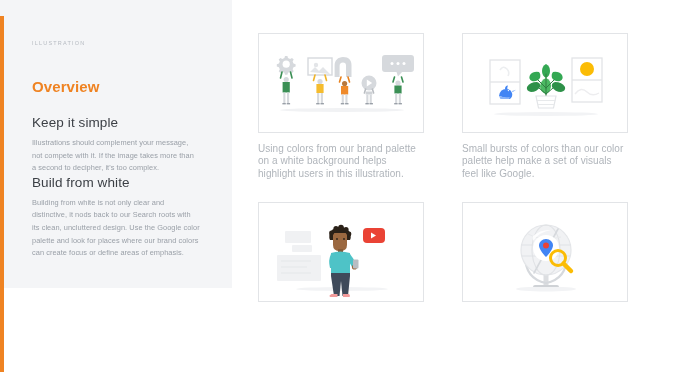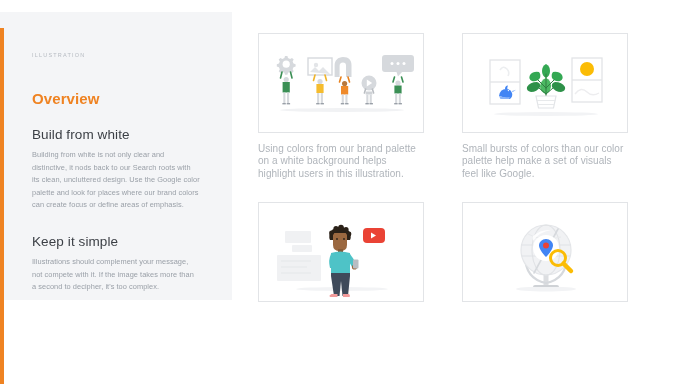"Overview" .left-panel { margin-top: 12px -> none }
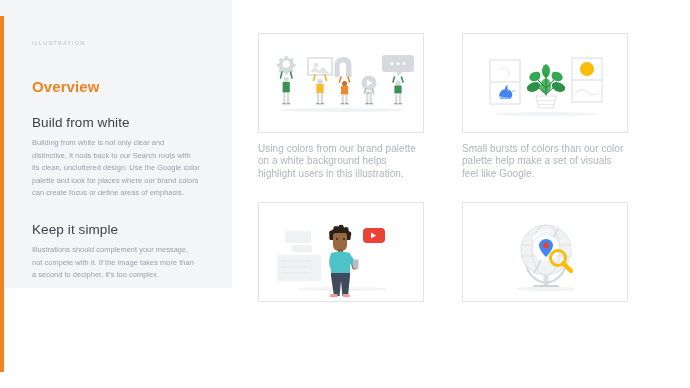"Build from white" div { order: before "Keep it simple" -> after "Keep it simple" }
